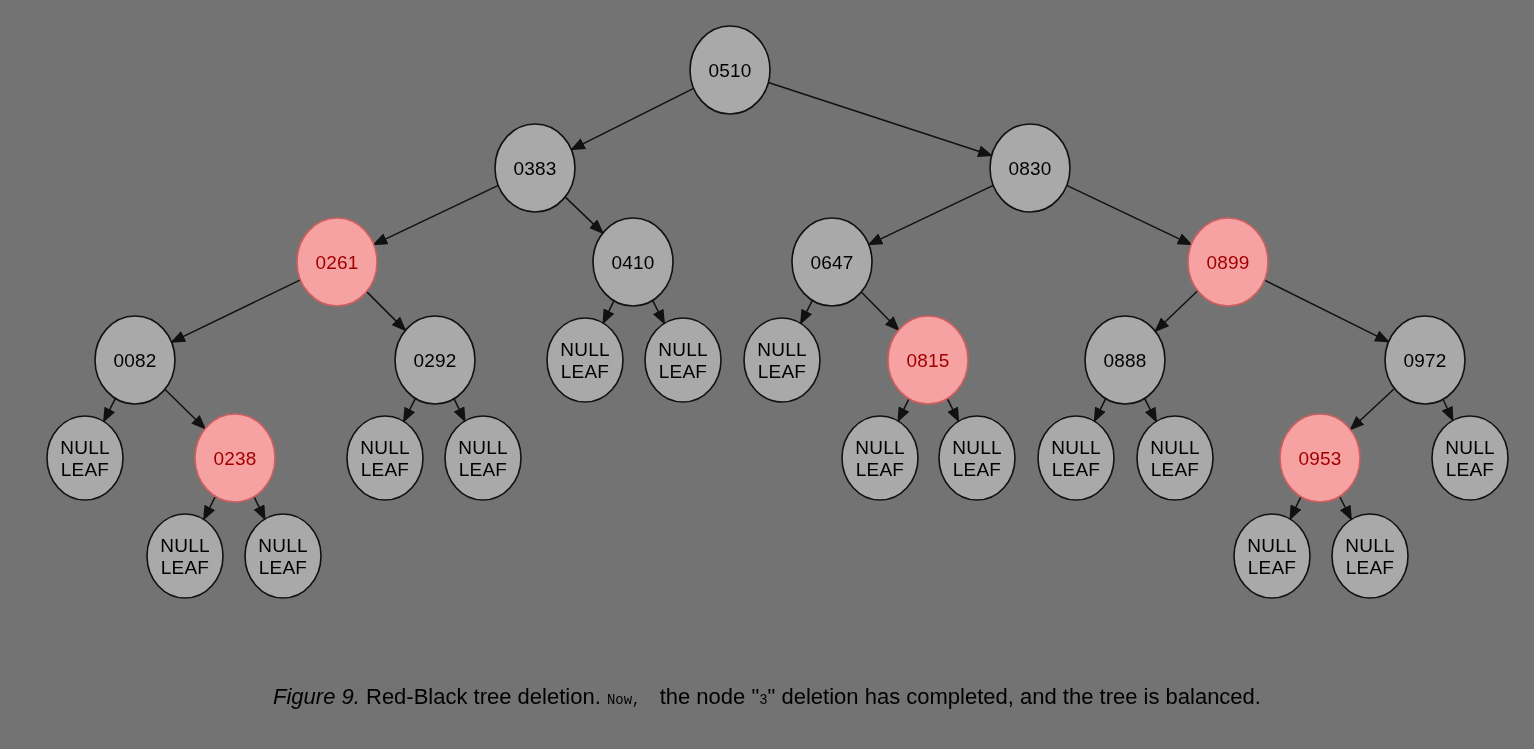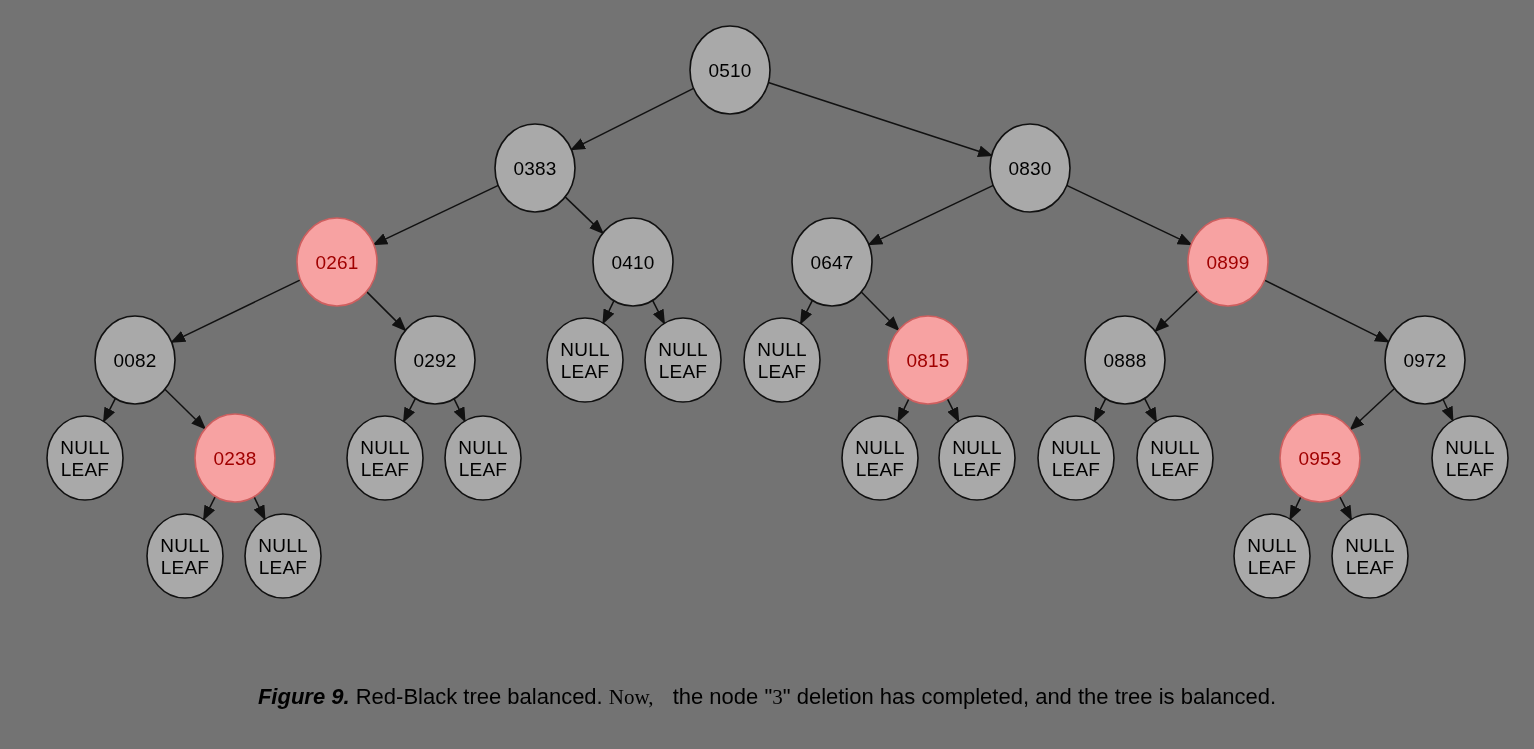"Figure 9." .caption .it { font-weight: bold -> none }
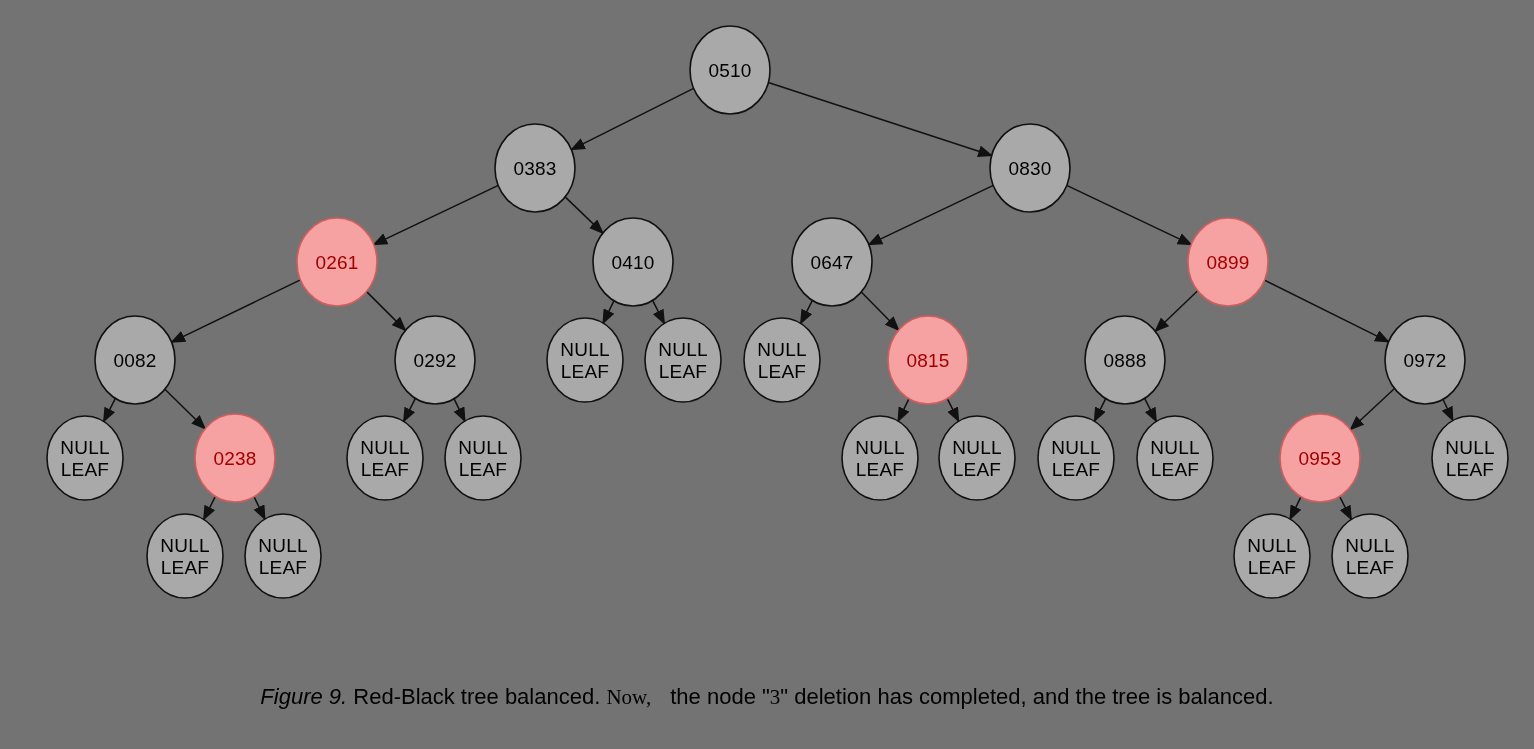"Red-Black tree balanced." span { text: balanced -> deletion }
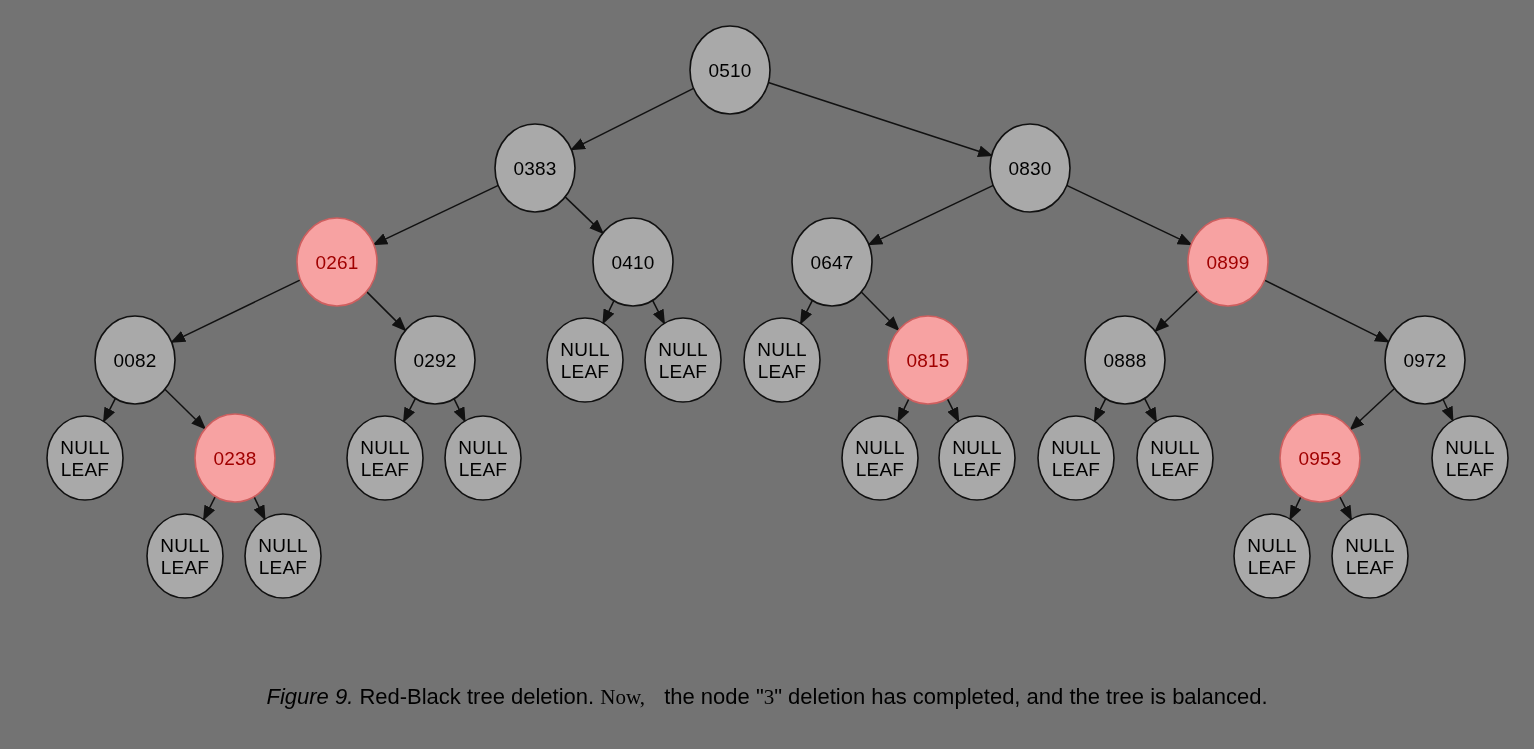"Now," .caption .mono { font-family: Liberation Serif, serif -> Liberation Mono, monospace; font-size: 21px -> 14px }
